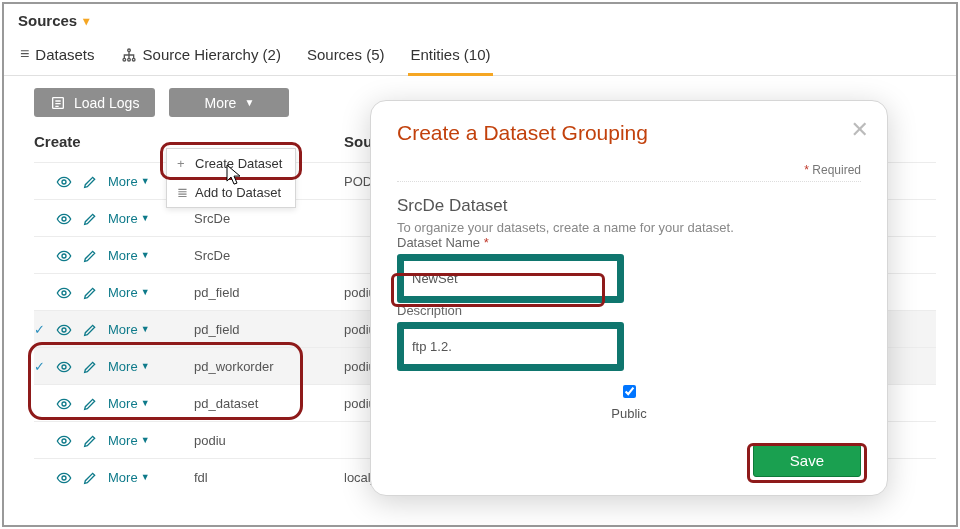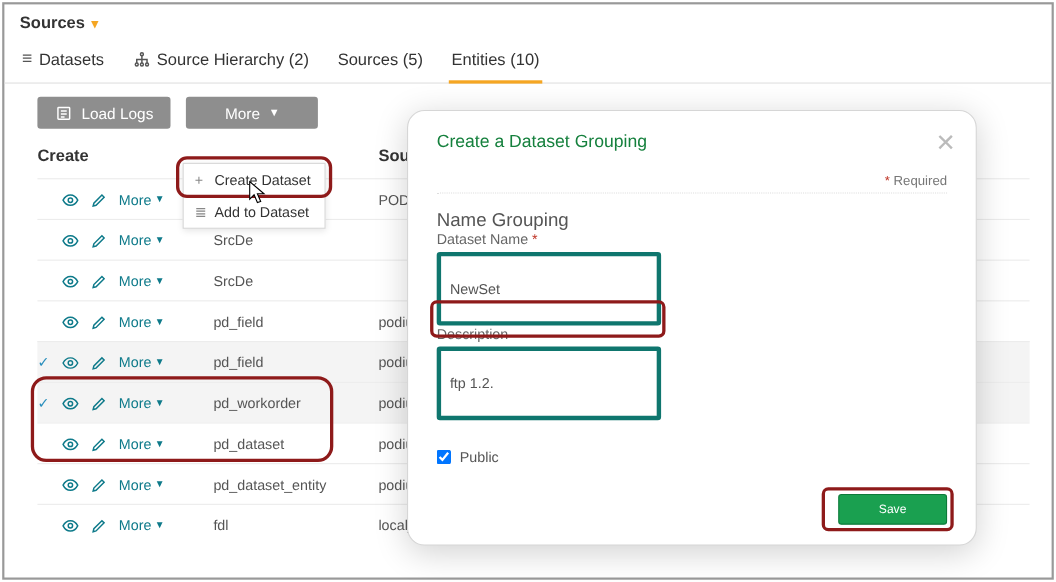"Create a Dataset Grouping" .modal-title { color: #15803d -> #c2410c; font-size: 16px -> 21px }
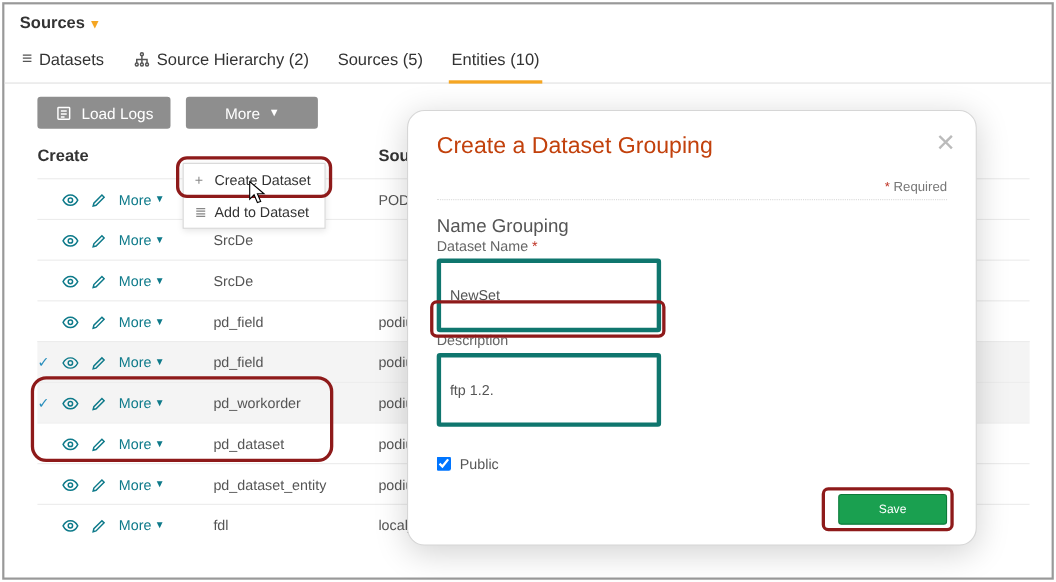"Name Grouping" div.section-h { text: Name Grouping -> SrcDe Dataset }
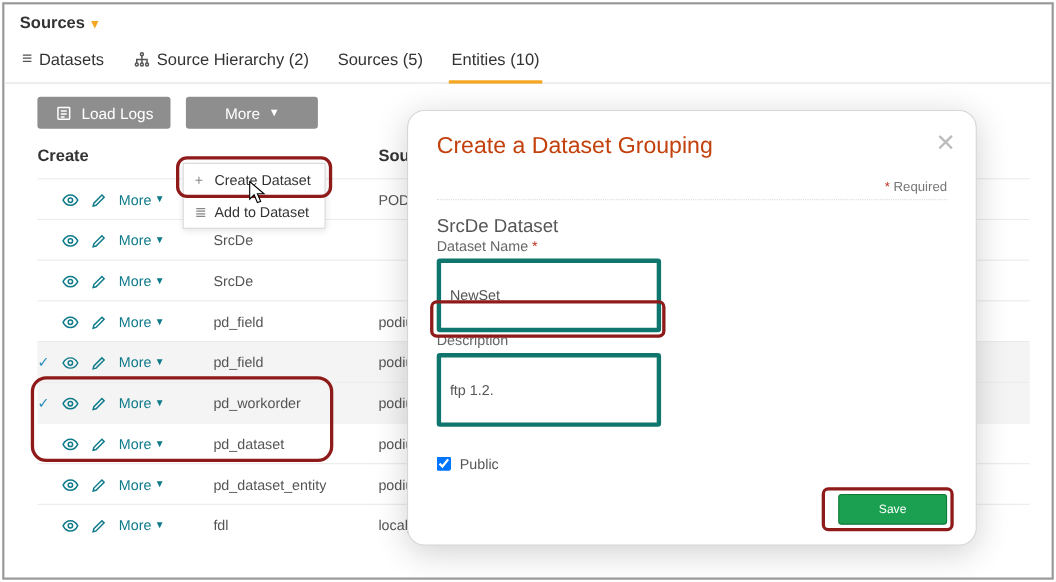"To organize your datasets, create" div.section-sub { html: none -> <div>To organize your datasets, create a name for your dataset.</div> }
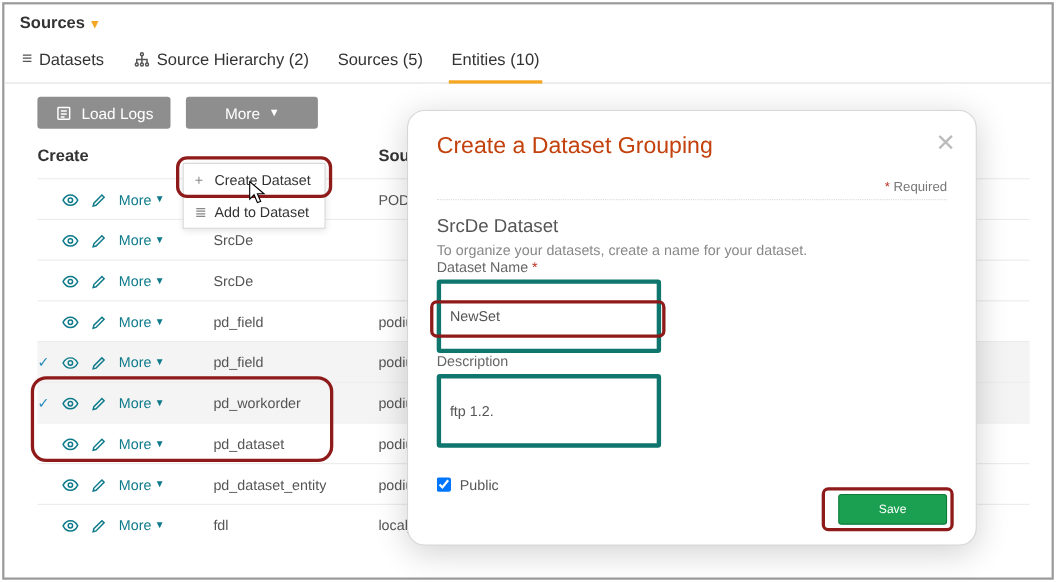"NewSet" .finput { border: 4px solid #0f766e -> 7px solid #0f766e; padding: 22px 8px -> 10px 8px; width: 204px -> 227px }
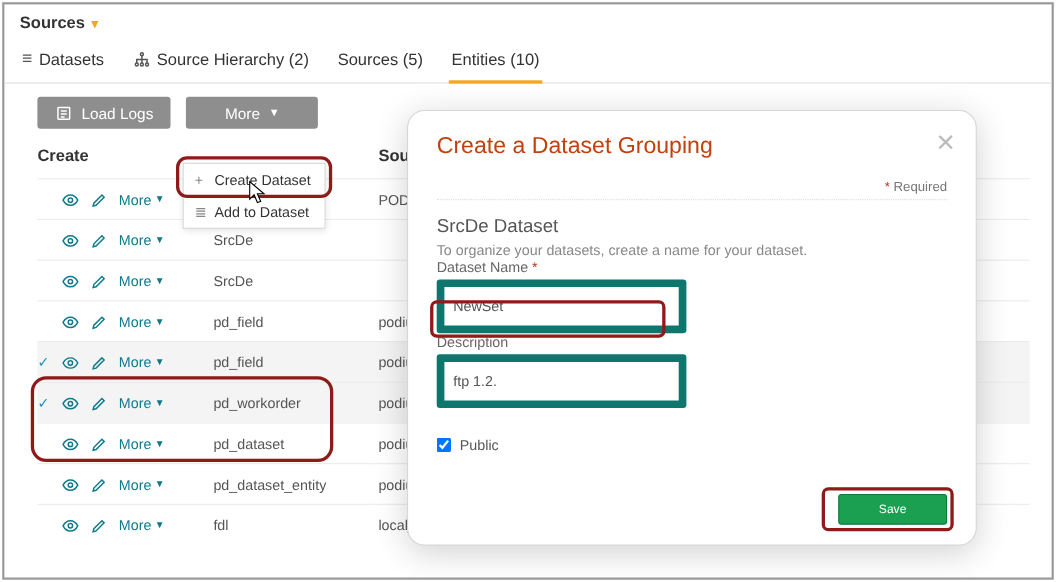"Public" .chk-row { flex-direction: none -> column; margin-top: 26px -> 14px }
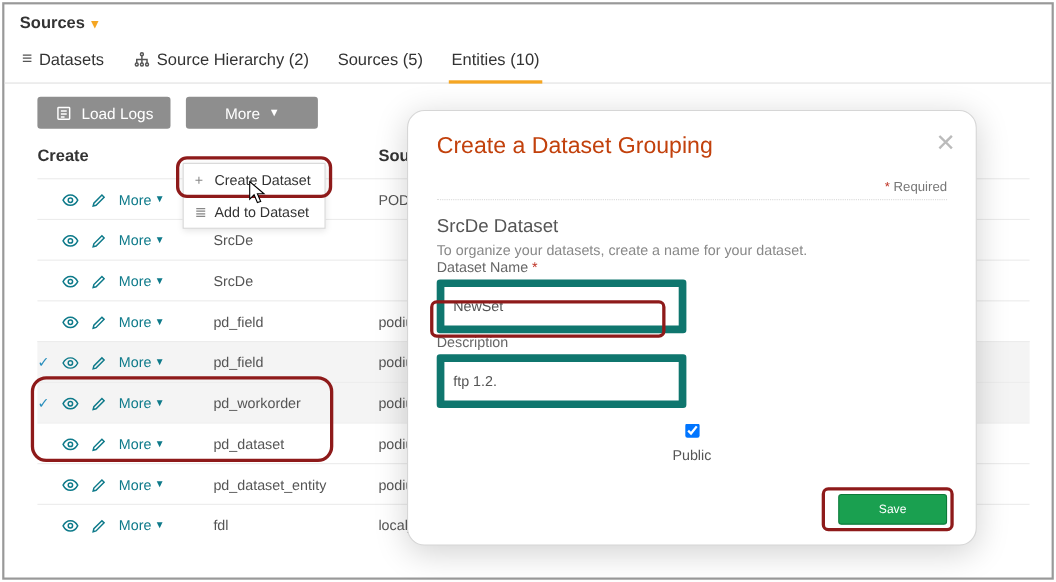"pd_dataset_entity" div { html: <div>pd_dataset_entity</div> -> none }
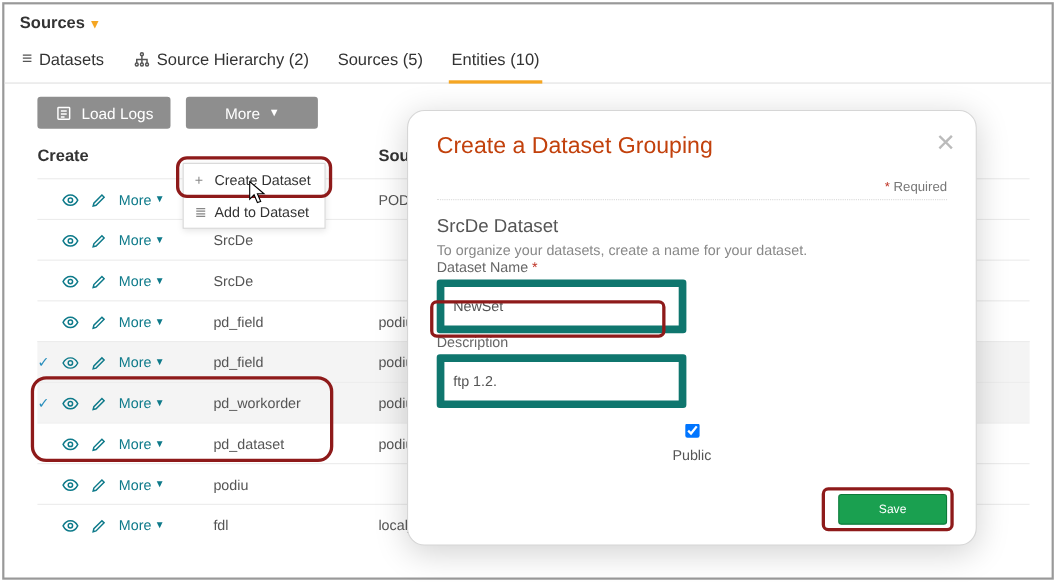"Save" .save-btn { font-size: 11px -> 15px }
